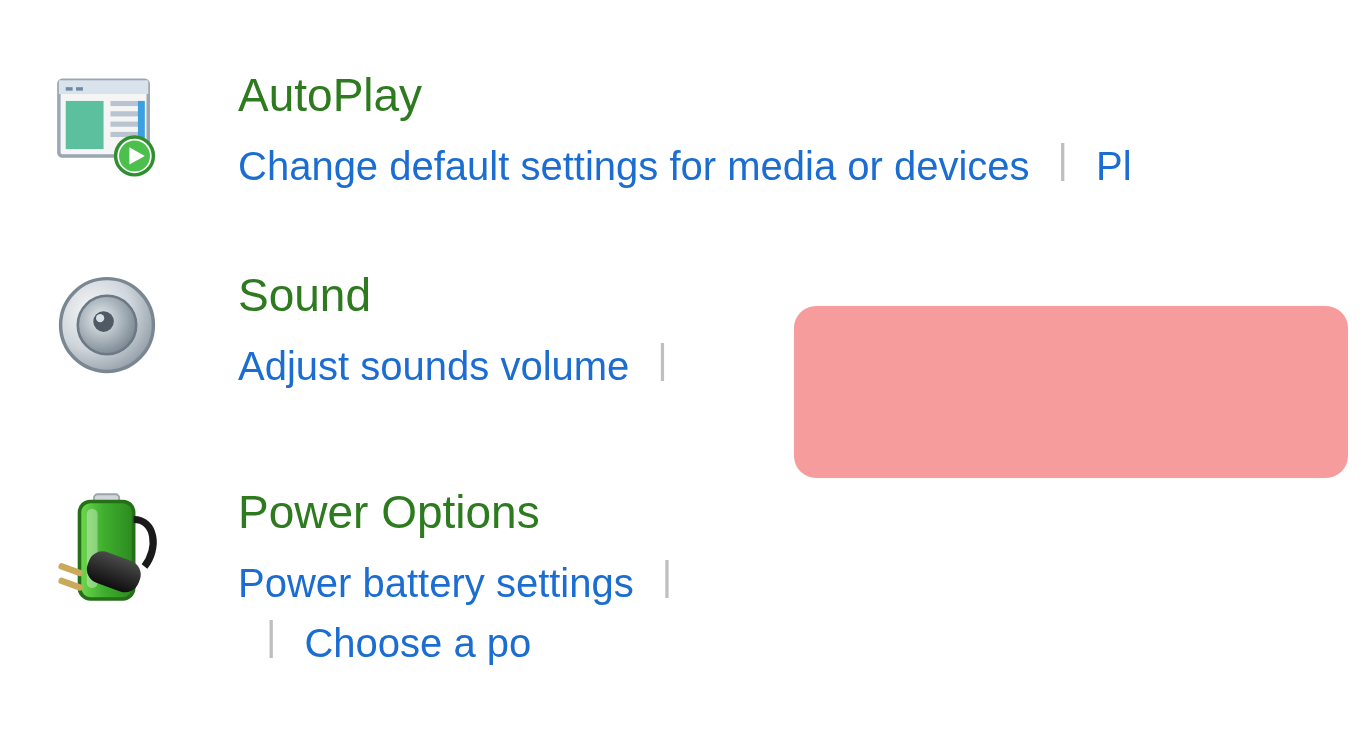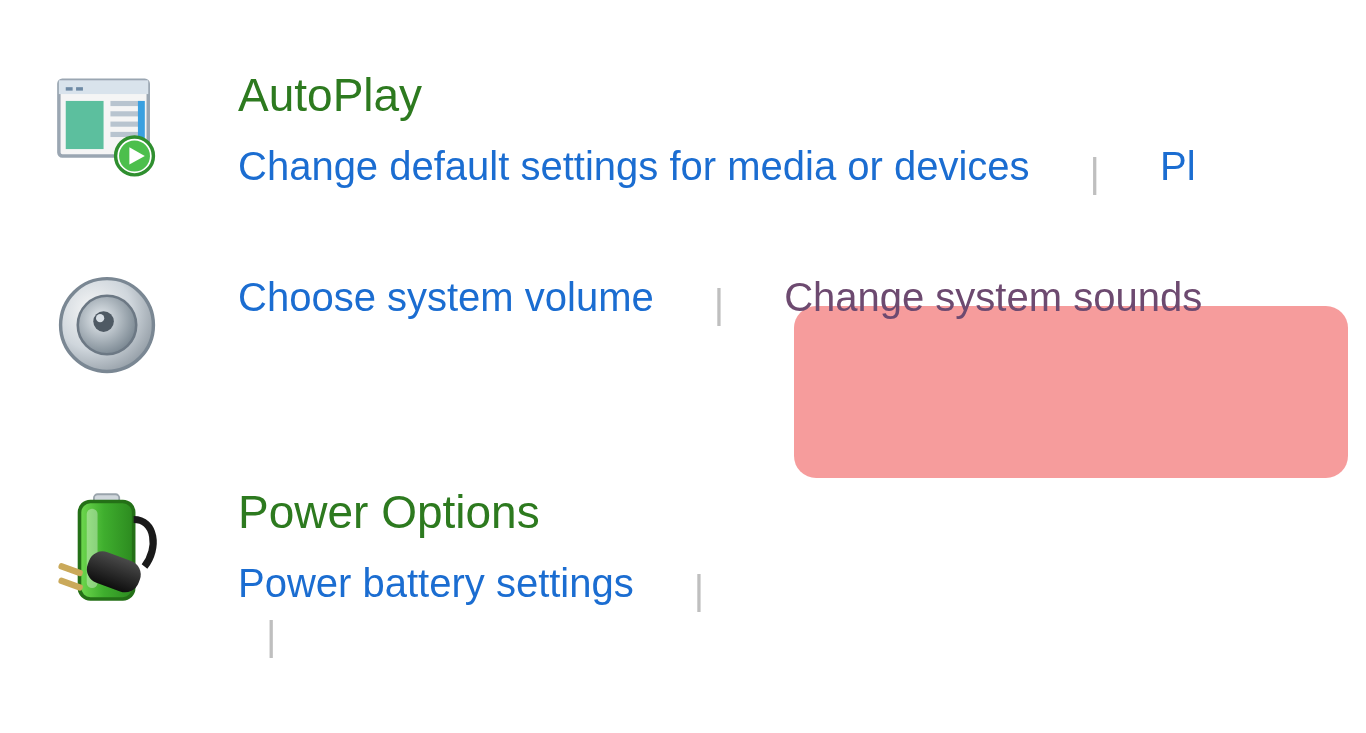"Change default settings for media" .link-row { align-items: flex-end -> flex-start; gap: 32px -> none }
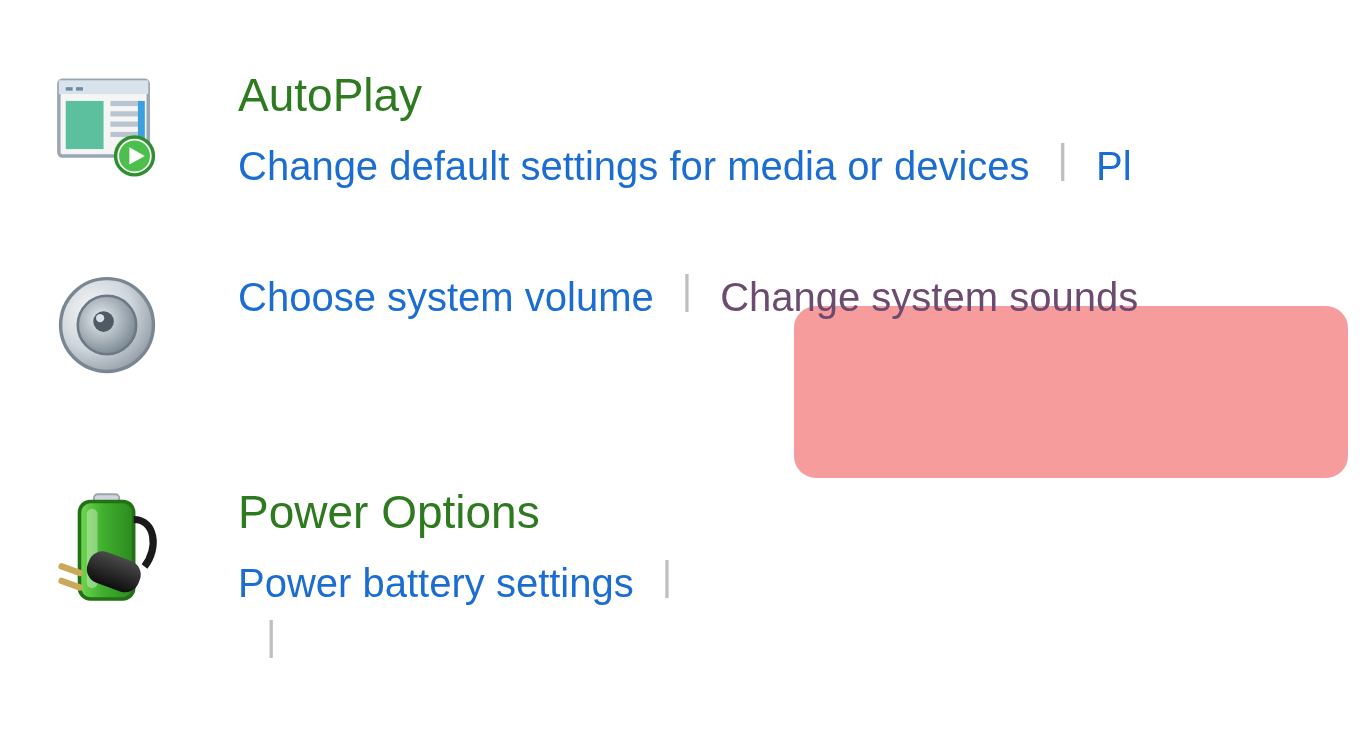"Sound" h2.cat-title { html: none -> <h2>Sound</h2> }
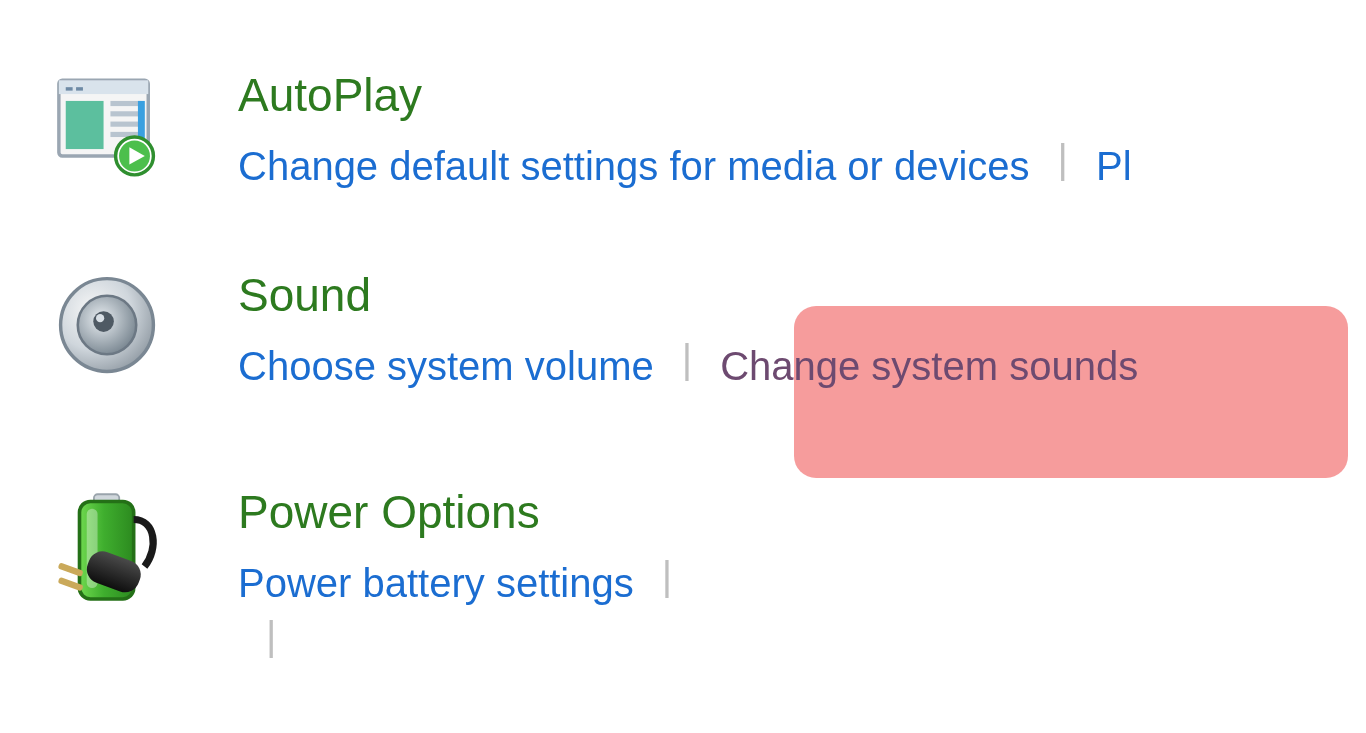"Choose system volume" a.task-link { text: Choose system -> Adjust sounds }
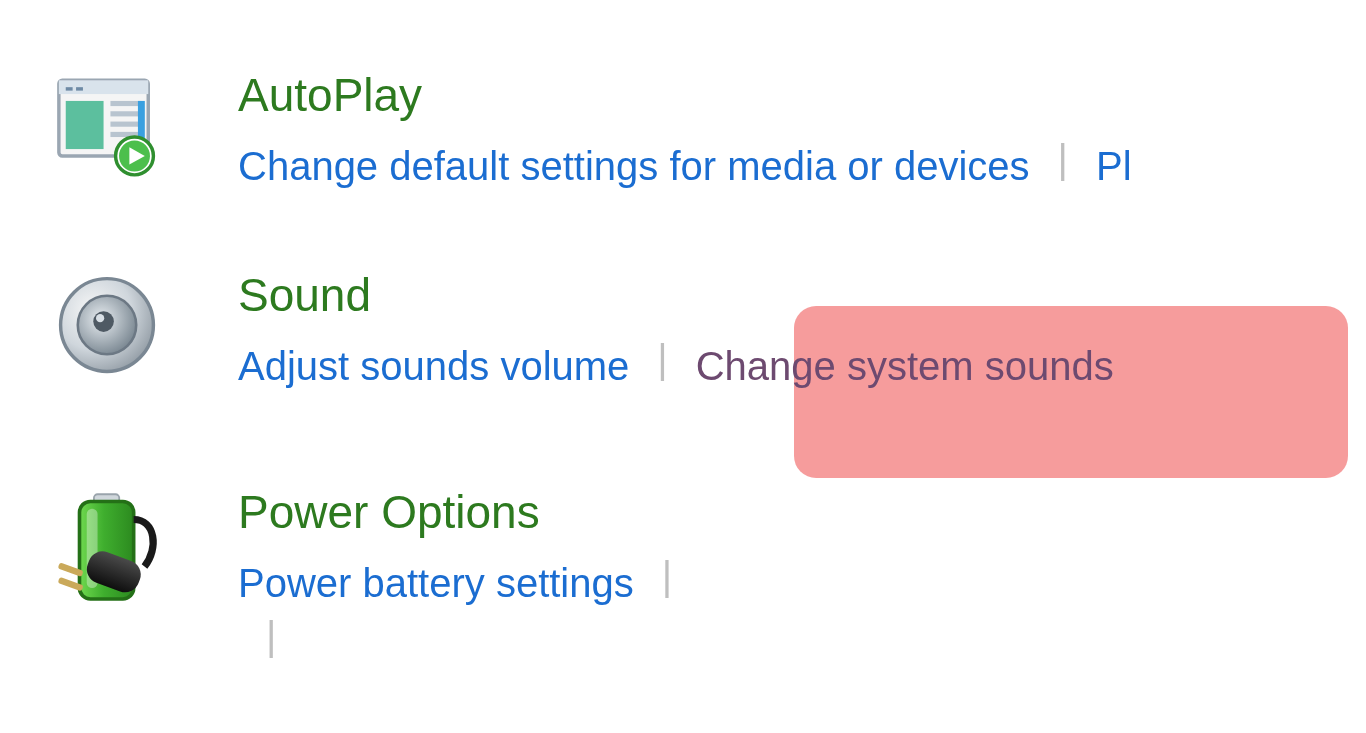"Change system sounds" a.task-link { html: <a>Change system sounds</a> -> none }
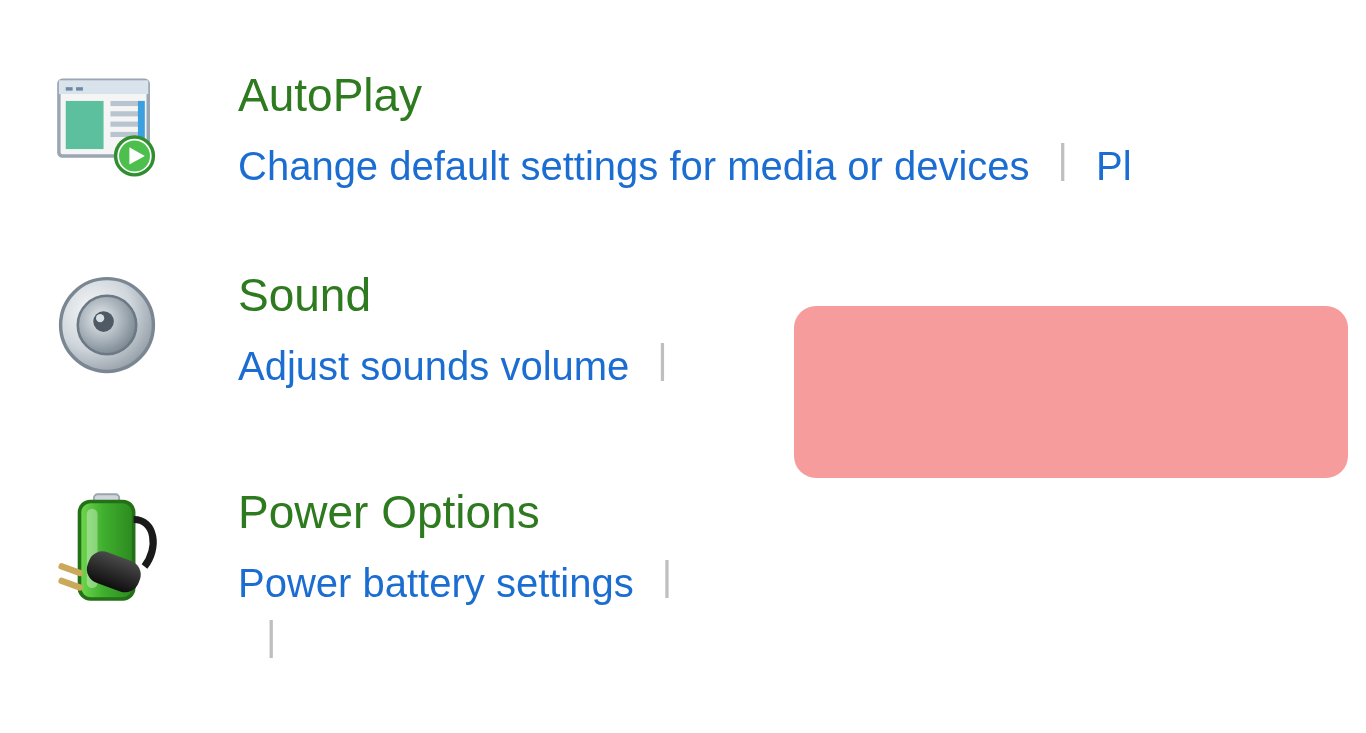"Choose a po" a.task-link { html: none -> <a>Choose a po</a> }
